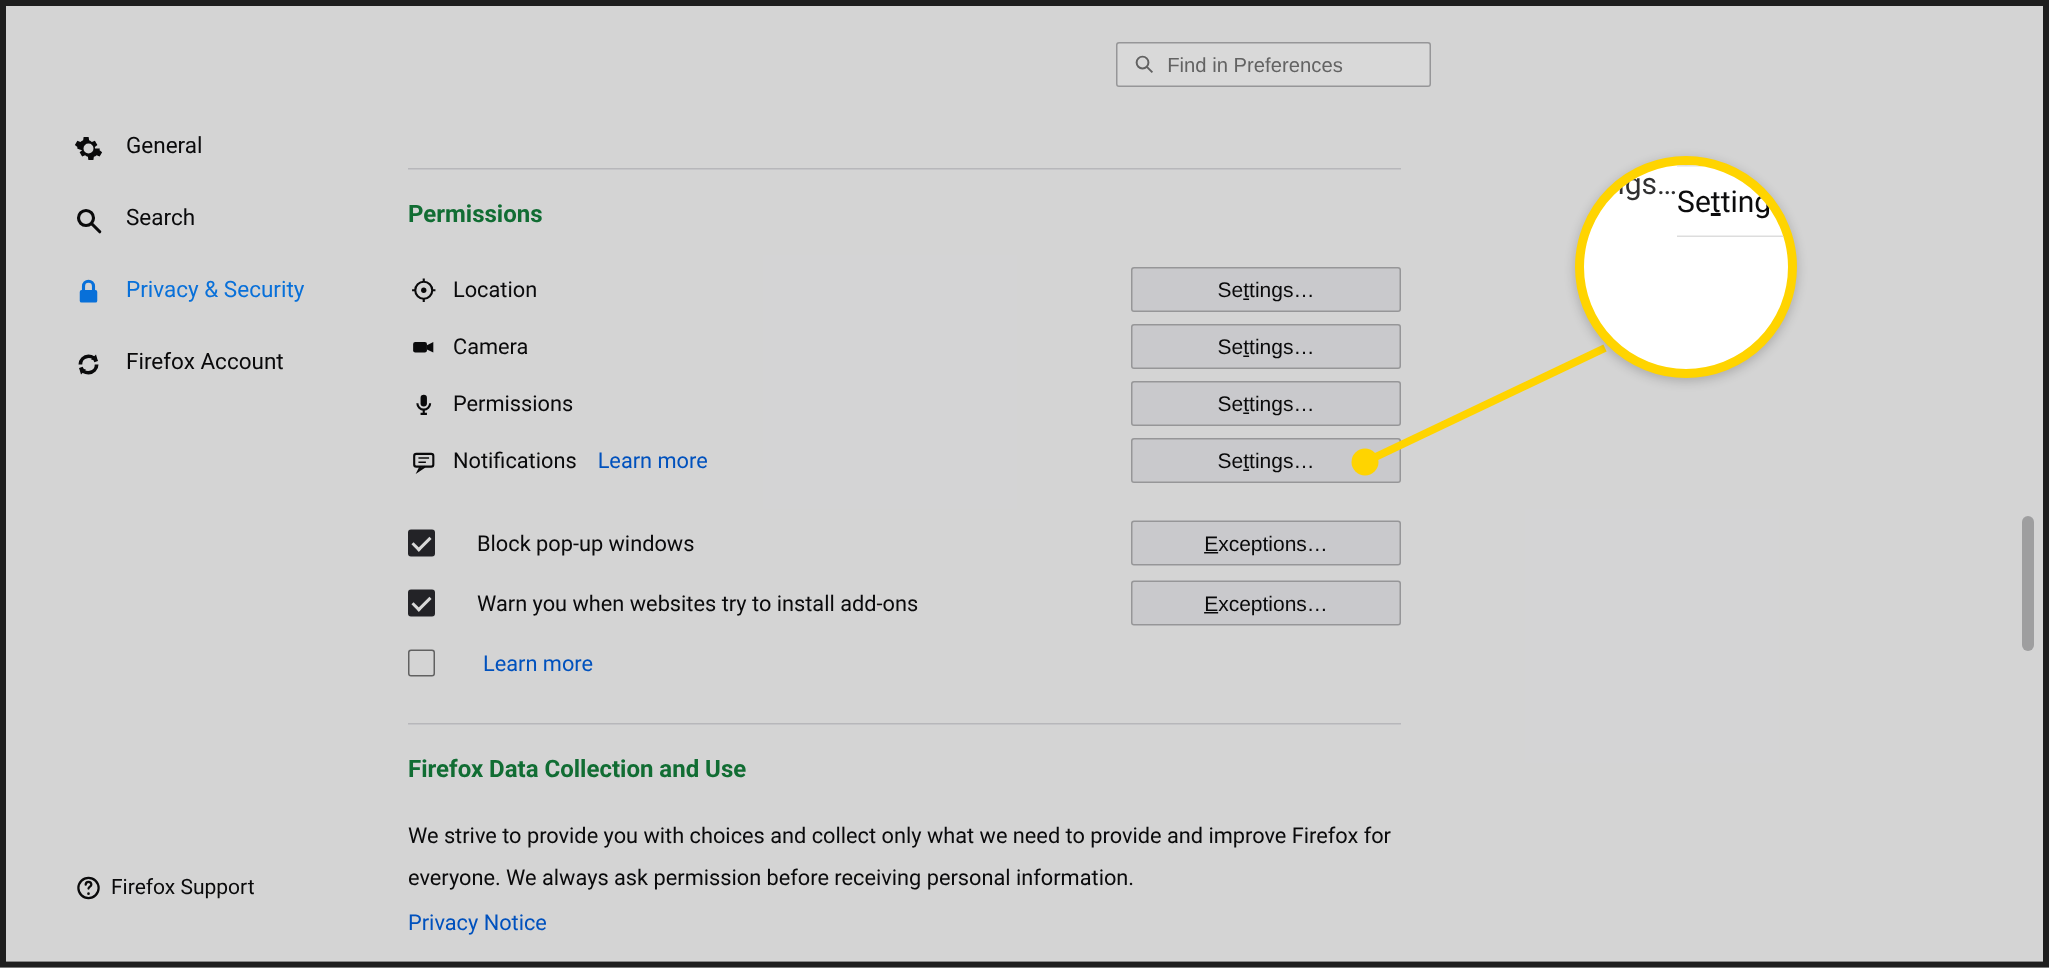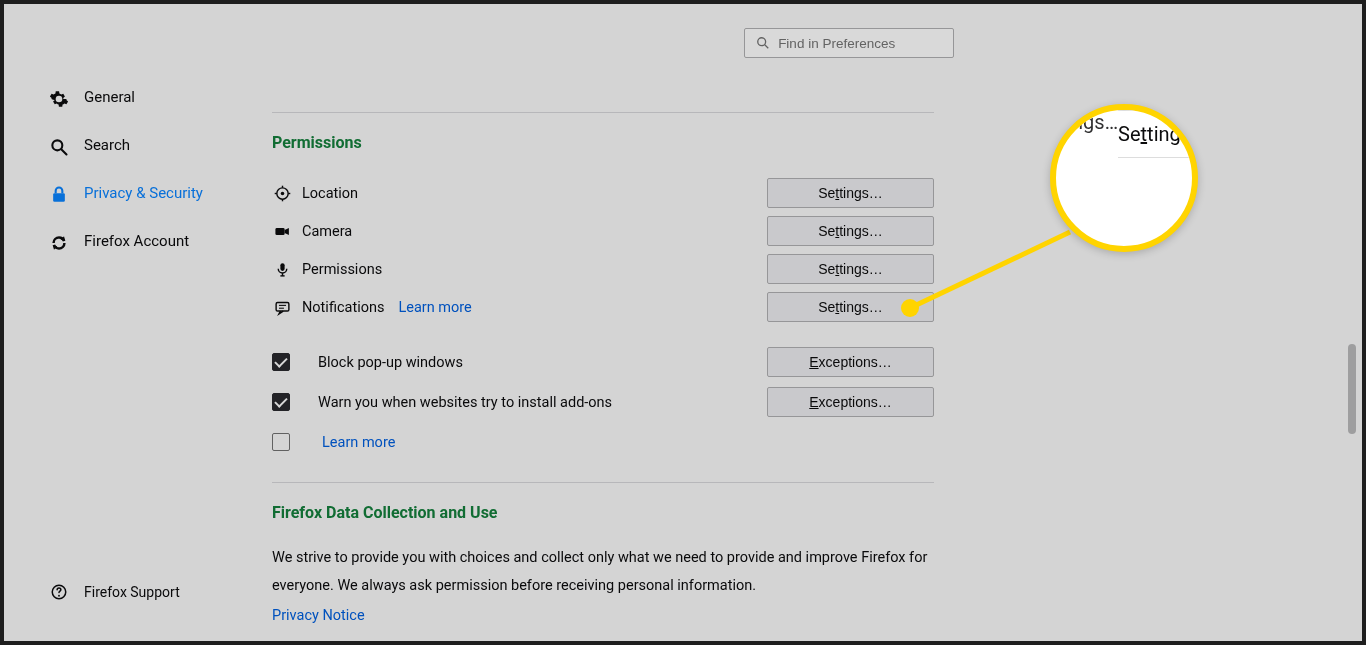"Settings…" .settings-btn { width: 167px -> 180px }
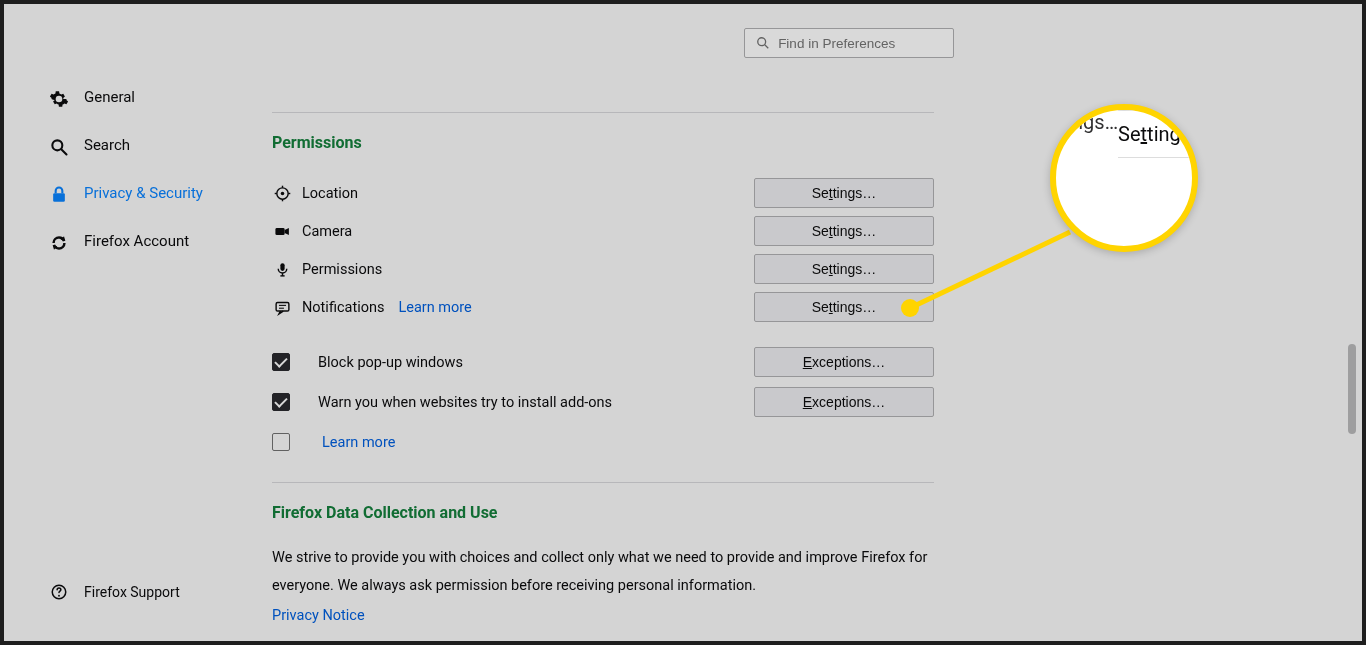"Firefox Support" .support { gap: 14px -> 4px }
